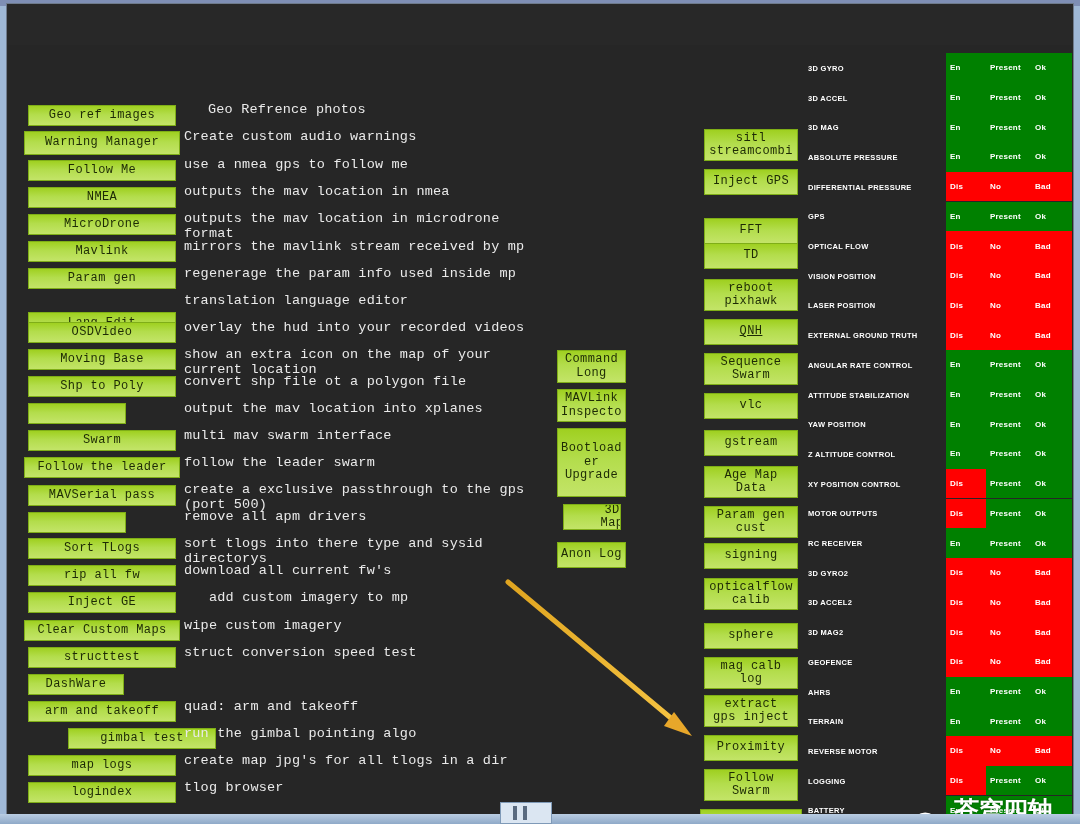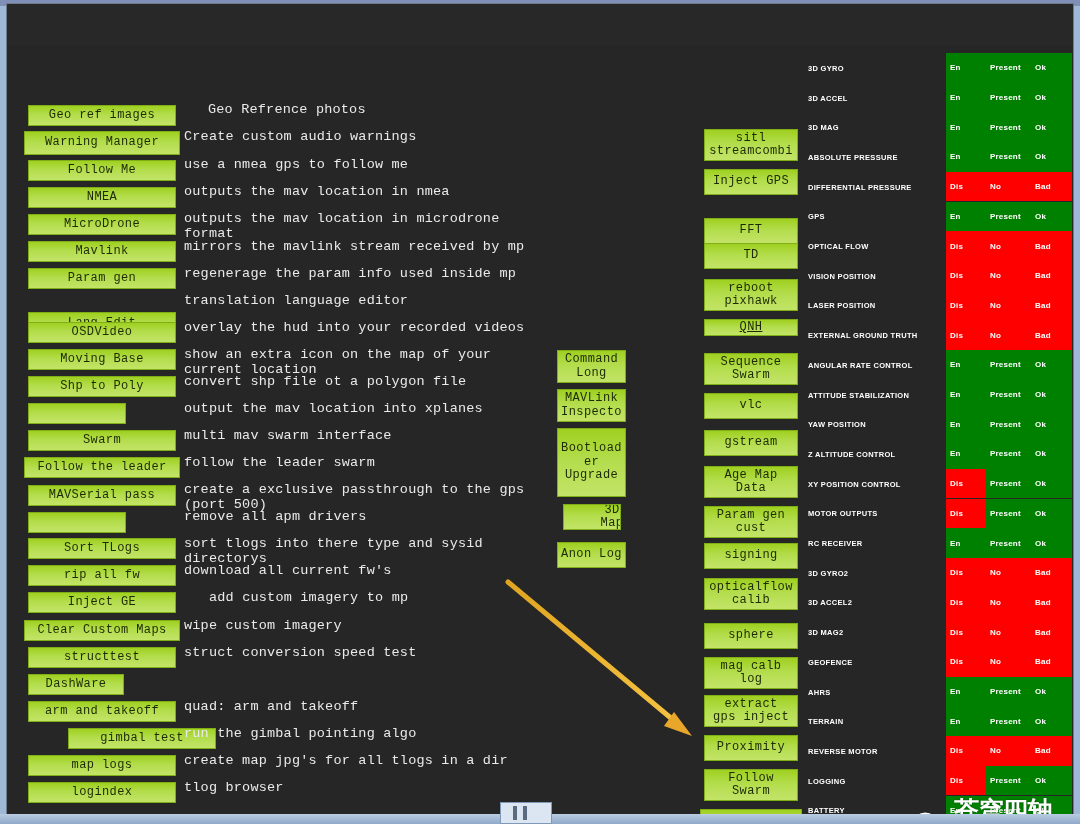"QNH" div.gbtn { height: 17px -> 26px }
